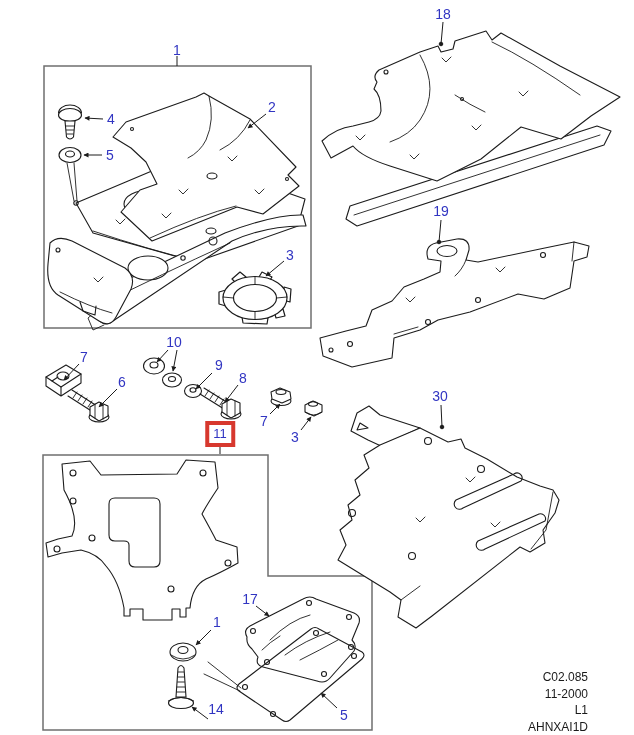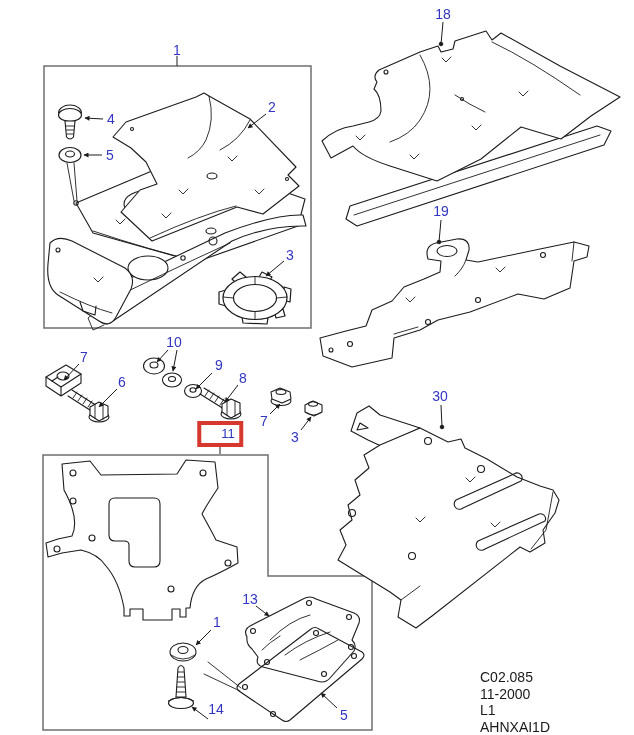"11" .callout-box { padding: 2px 4px 3px 20px -> 2px 4px 3px 4px }
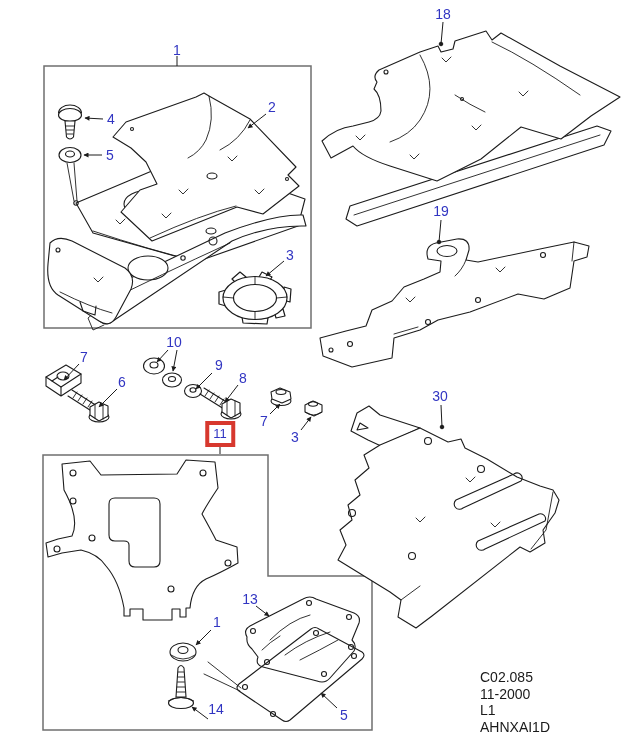"13" div.callout { text: 13 -> 17 }
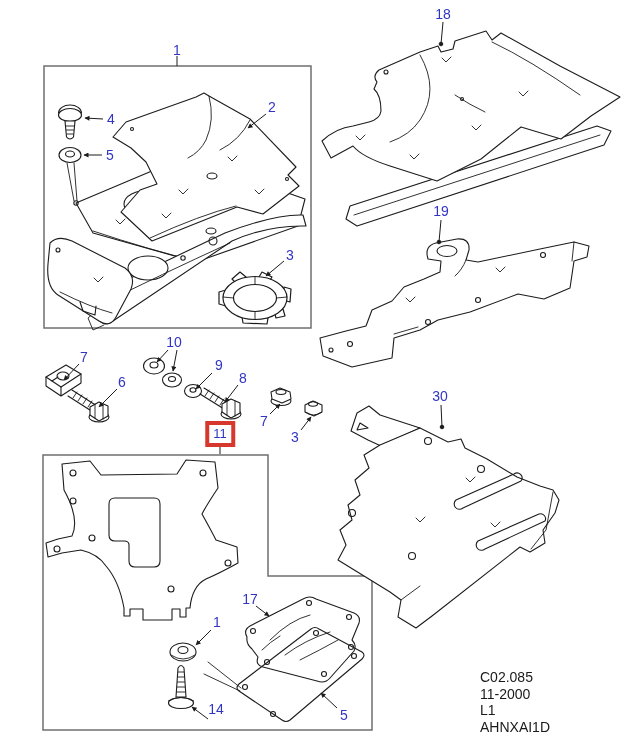"C02.085" .footer-block { font-size: 14px -> 12px; text-align: left -> right }
